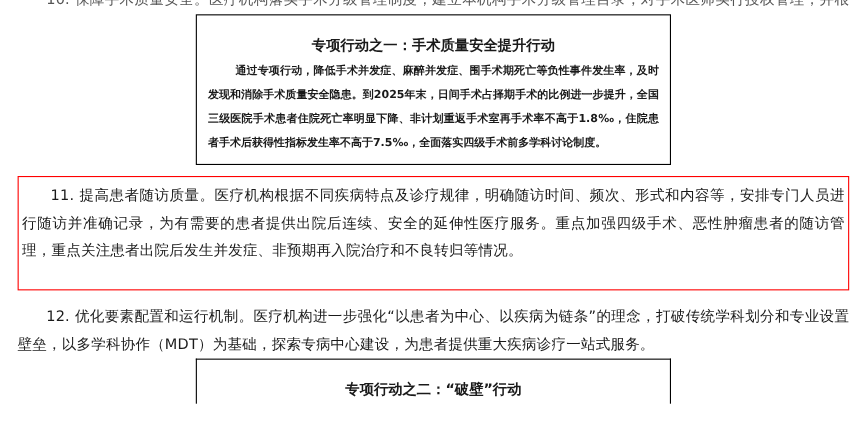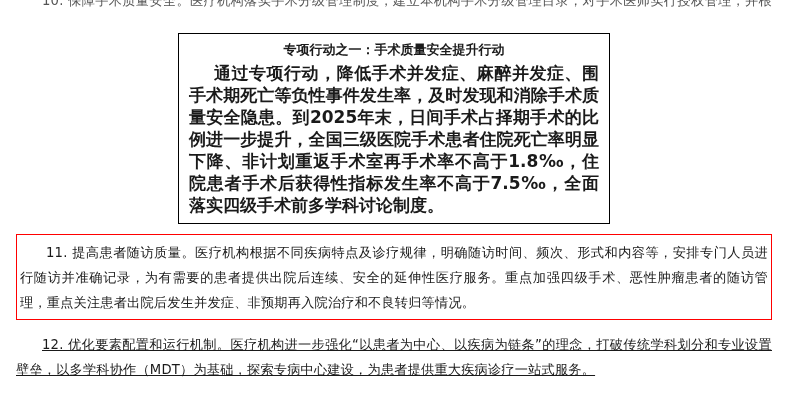"专项行动之一：手术质量安全提升行动" .box { margin: 20px auto 0 auto -> 0 auto 0 auto; padding: 5px 10px 7px 10px -> 17px 10px 7px 10px }
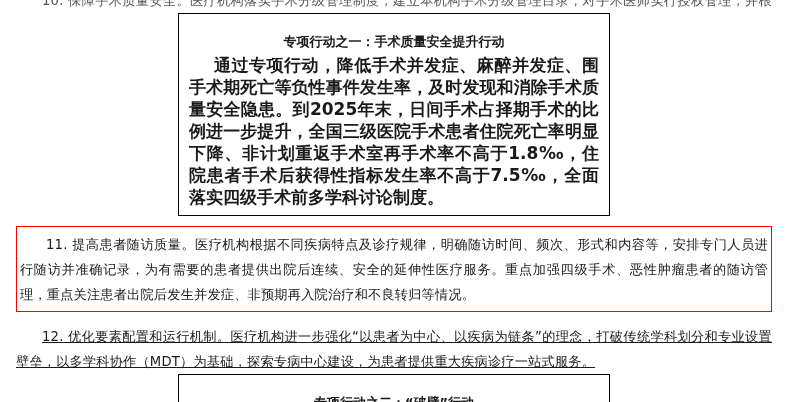"通过专项行动，降低手术并发症、麻醉并发症、围手术期死亡等负性事件发生率，及时发现" .box-body { font-size: 17px -> 10px }
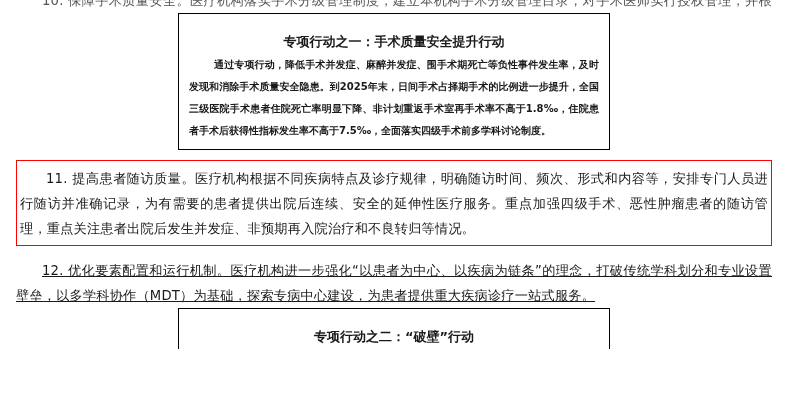"11." .highlight-wrap { padding: 6px 4px 5px 4px -> 6px 4px 23px 4px }
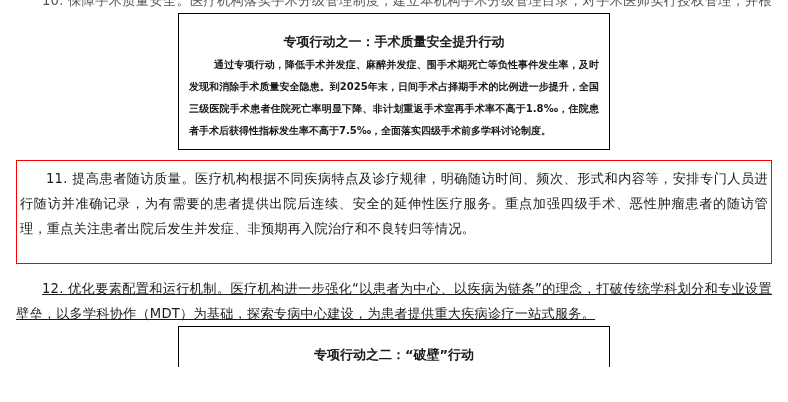"12." .section { text-decoration: underline -> none }
